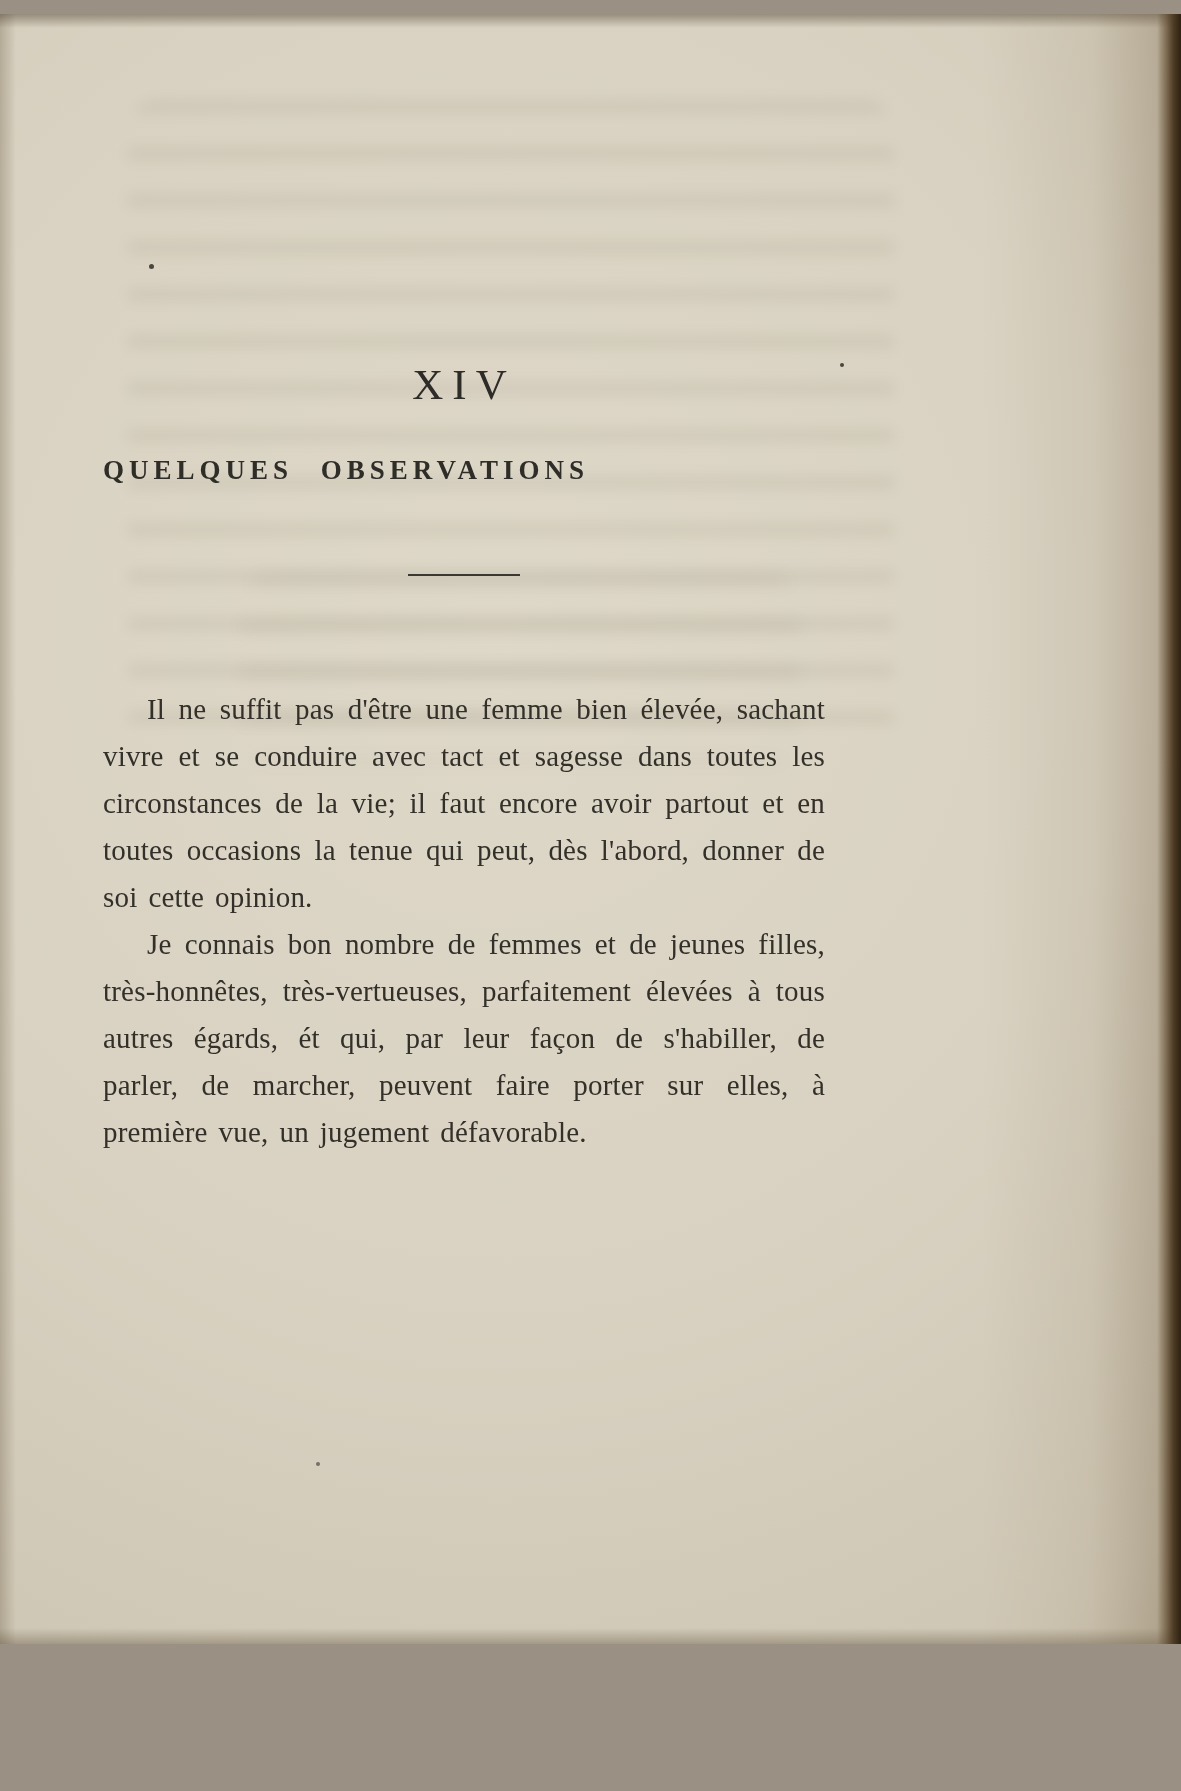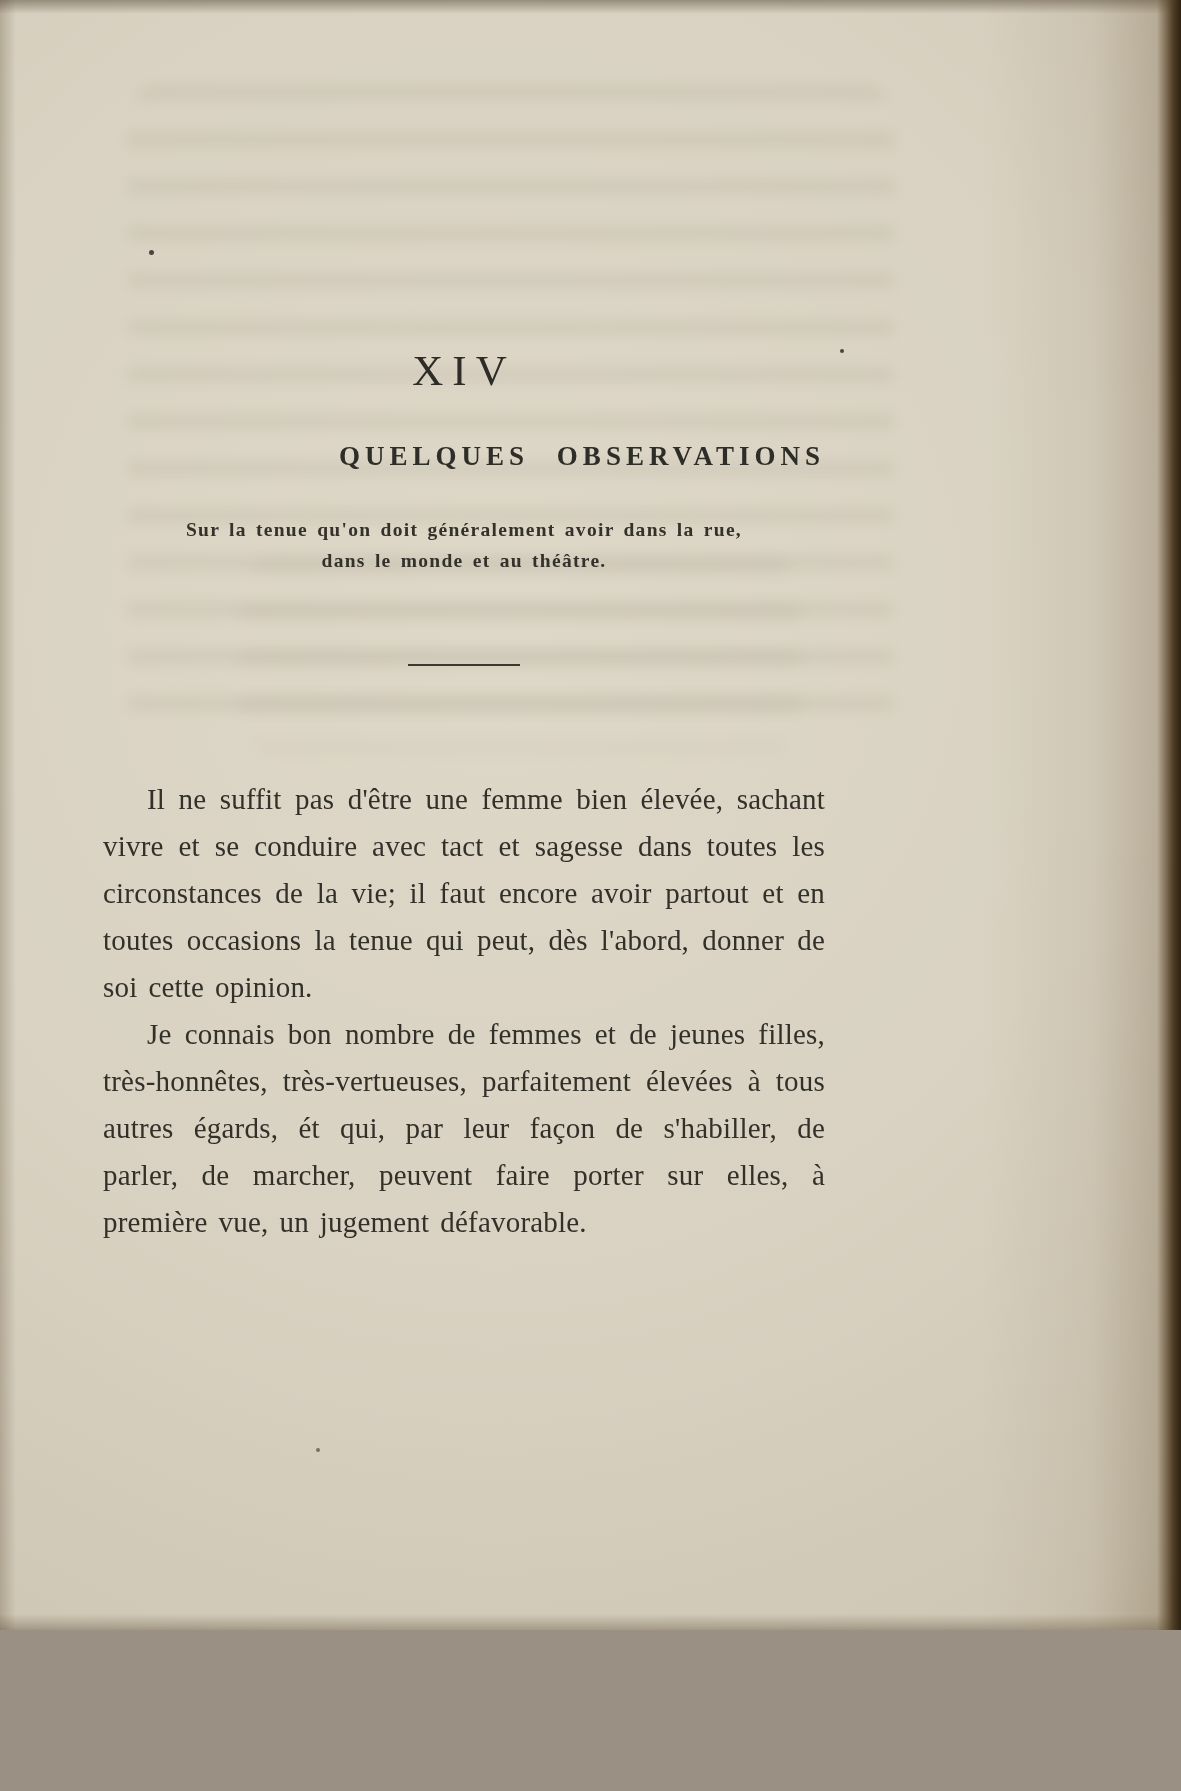"XIV" .page { margin: 0 auto -> 14px auto }
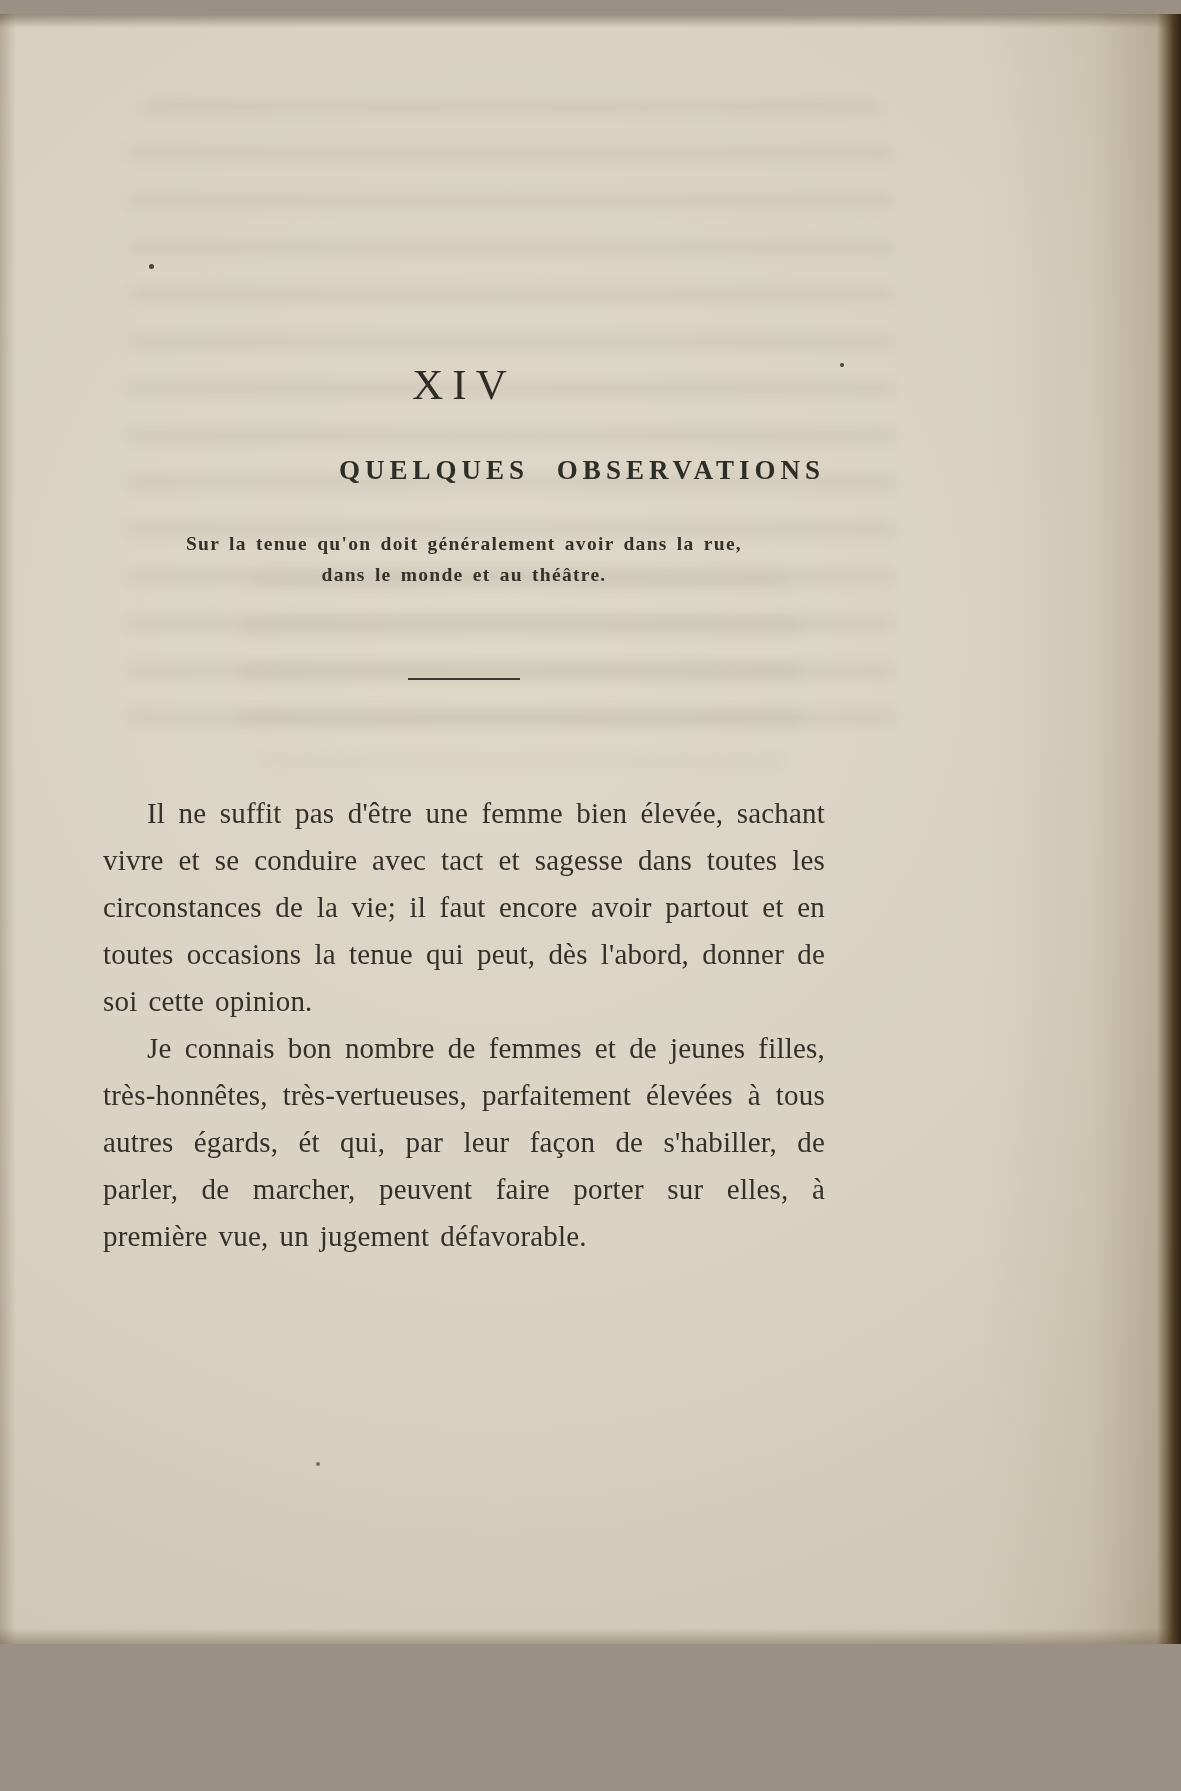"QUELQUES OBSERVATIONS" .chapter-title { text-align: right -> left }
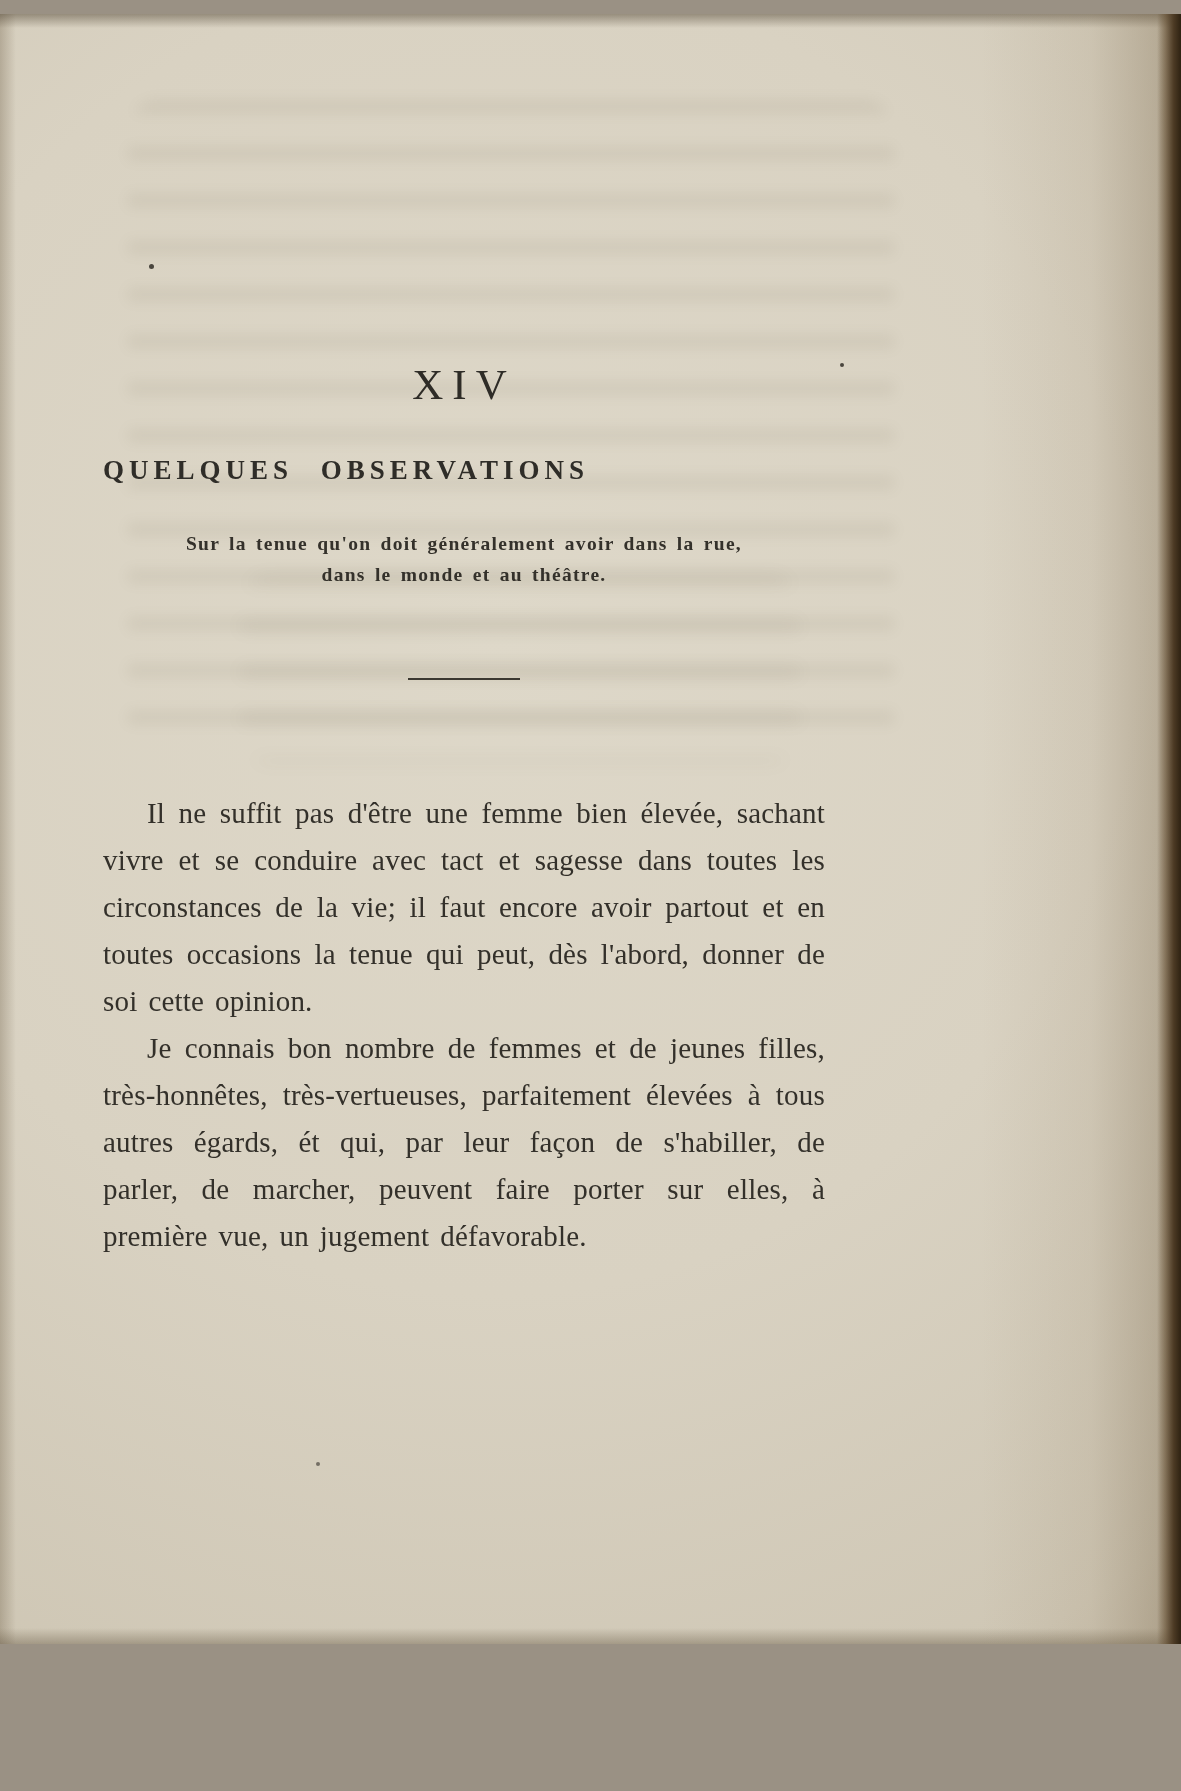"Sur la tenue qu'on doit" p.subtitle { html: <p> <span>Sur la tenue qu'on doit généralement avoir dans la rue,</span><br> <span>dans le monde et au théâtre.</span> </p> -> none }
